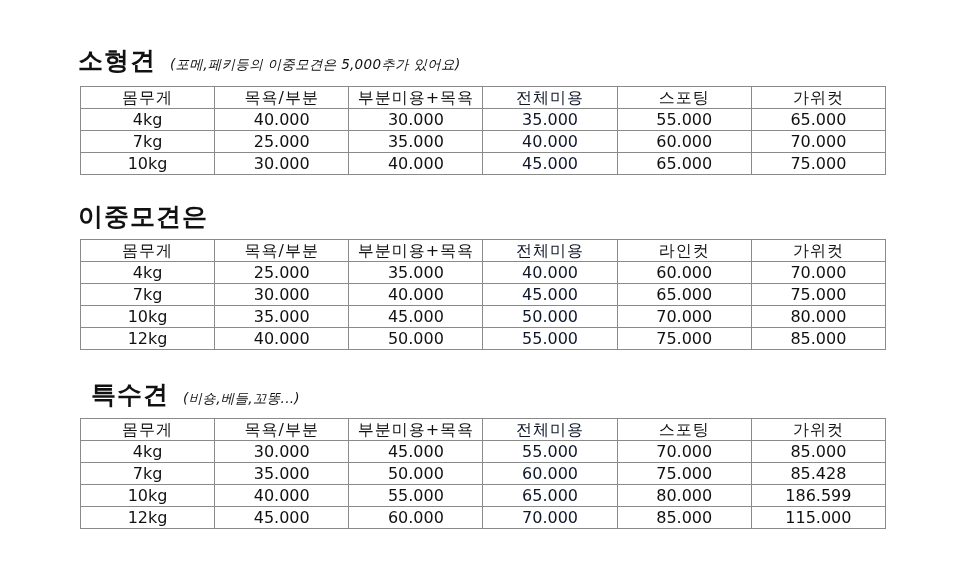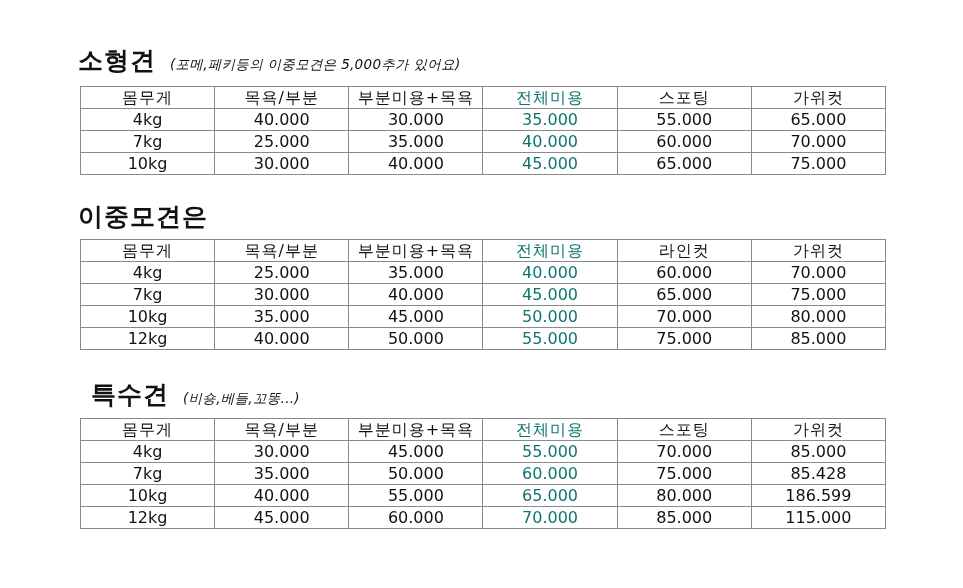"전체미용" table.price td.hl { color: #0f766e -> #0f172a }
